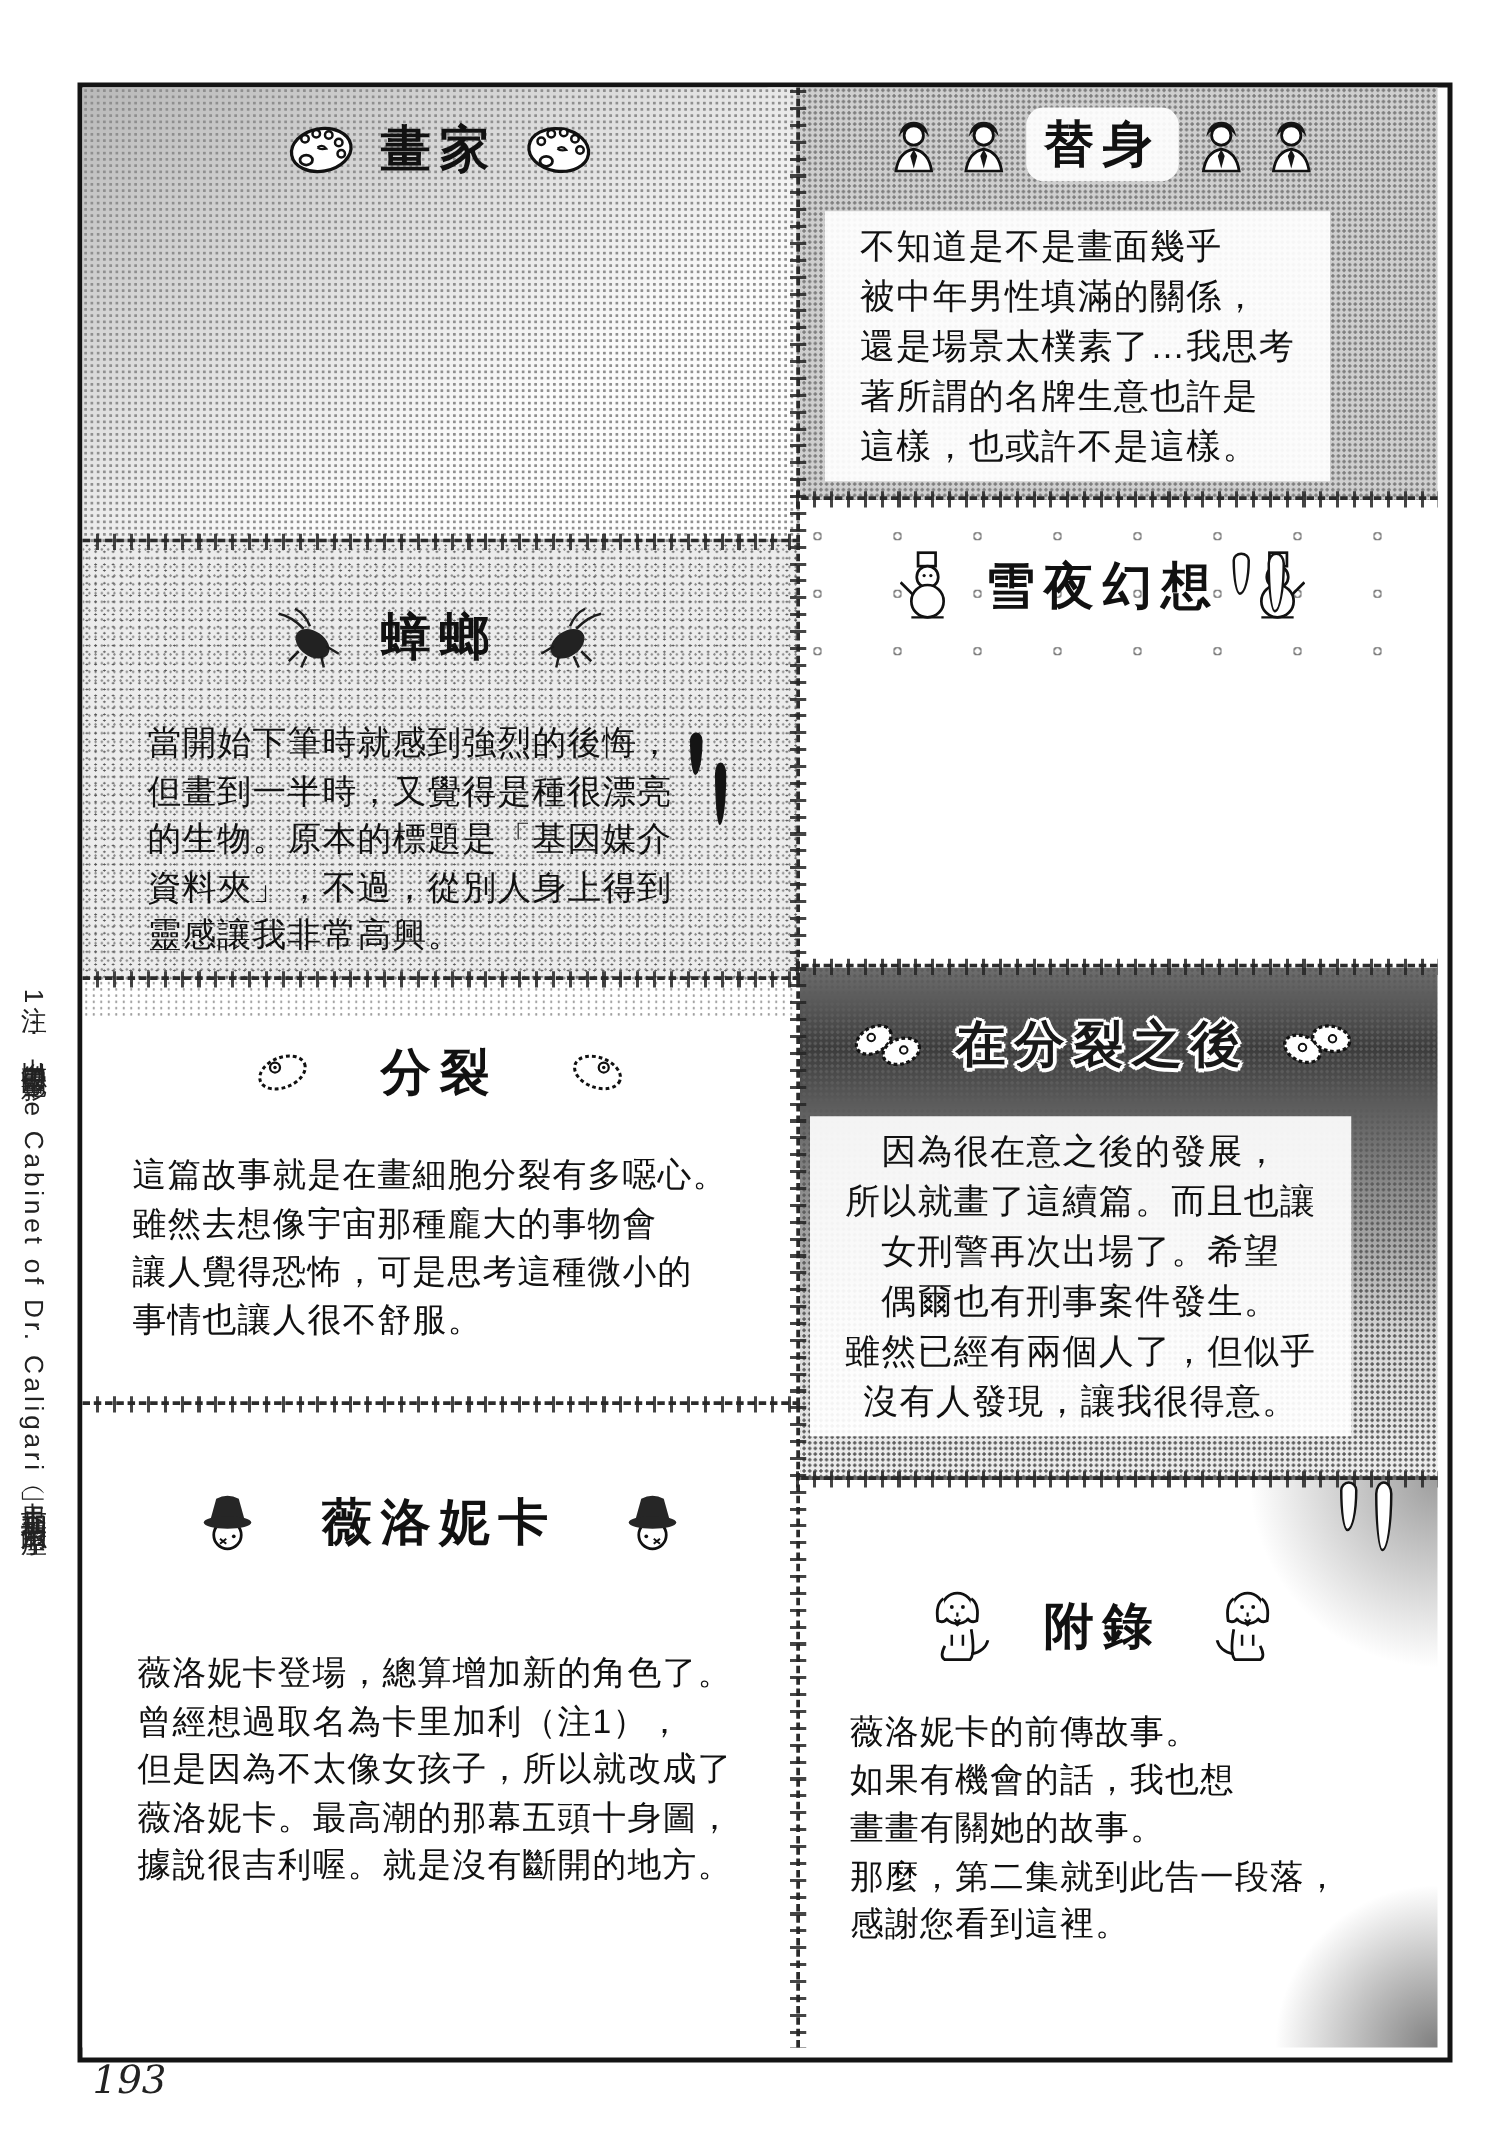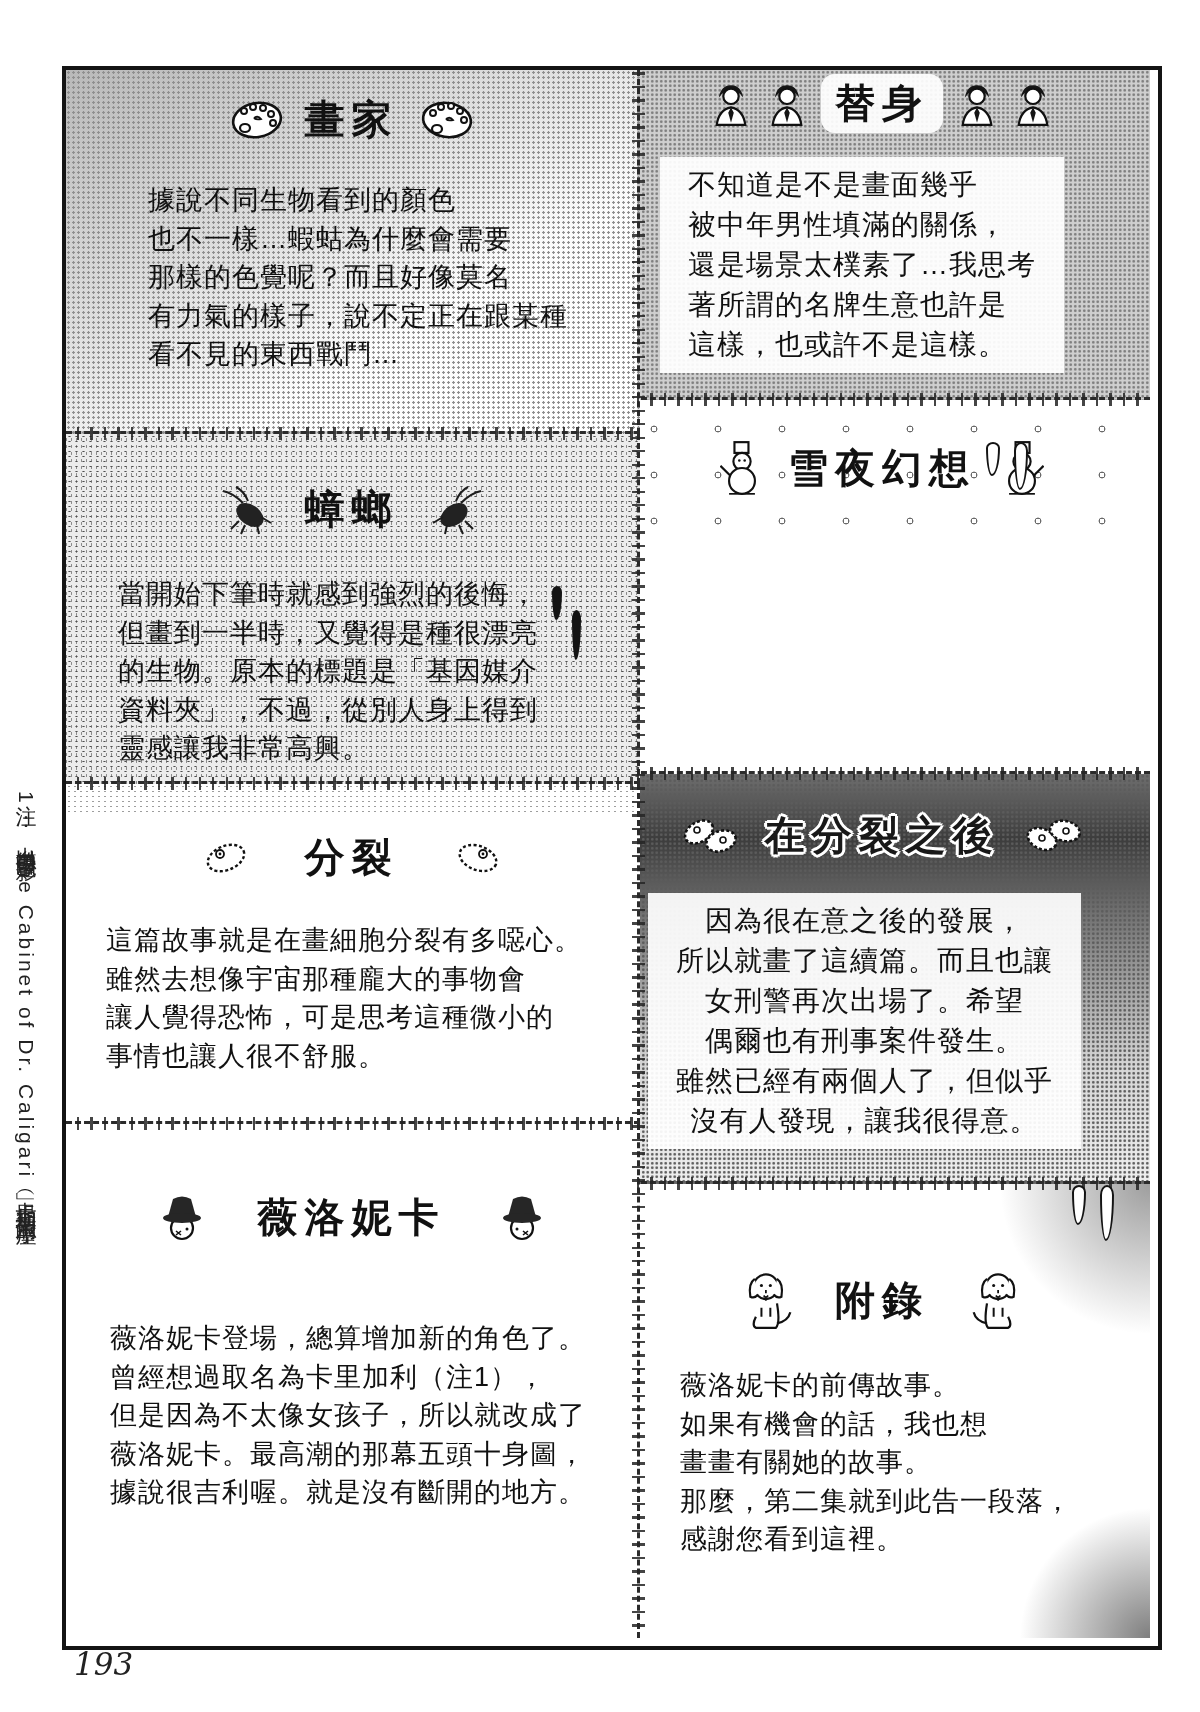"替身" div.titlerow { margin-top: 4px -> 16px }
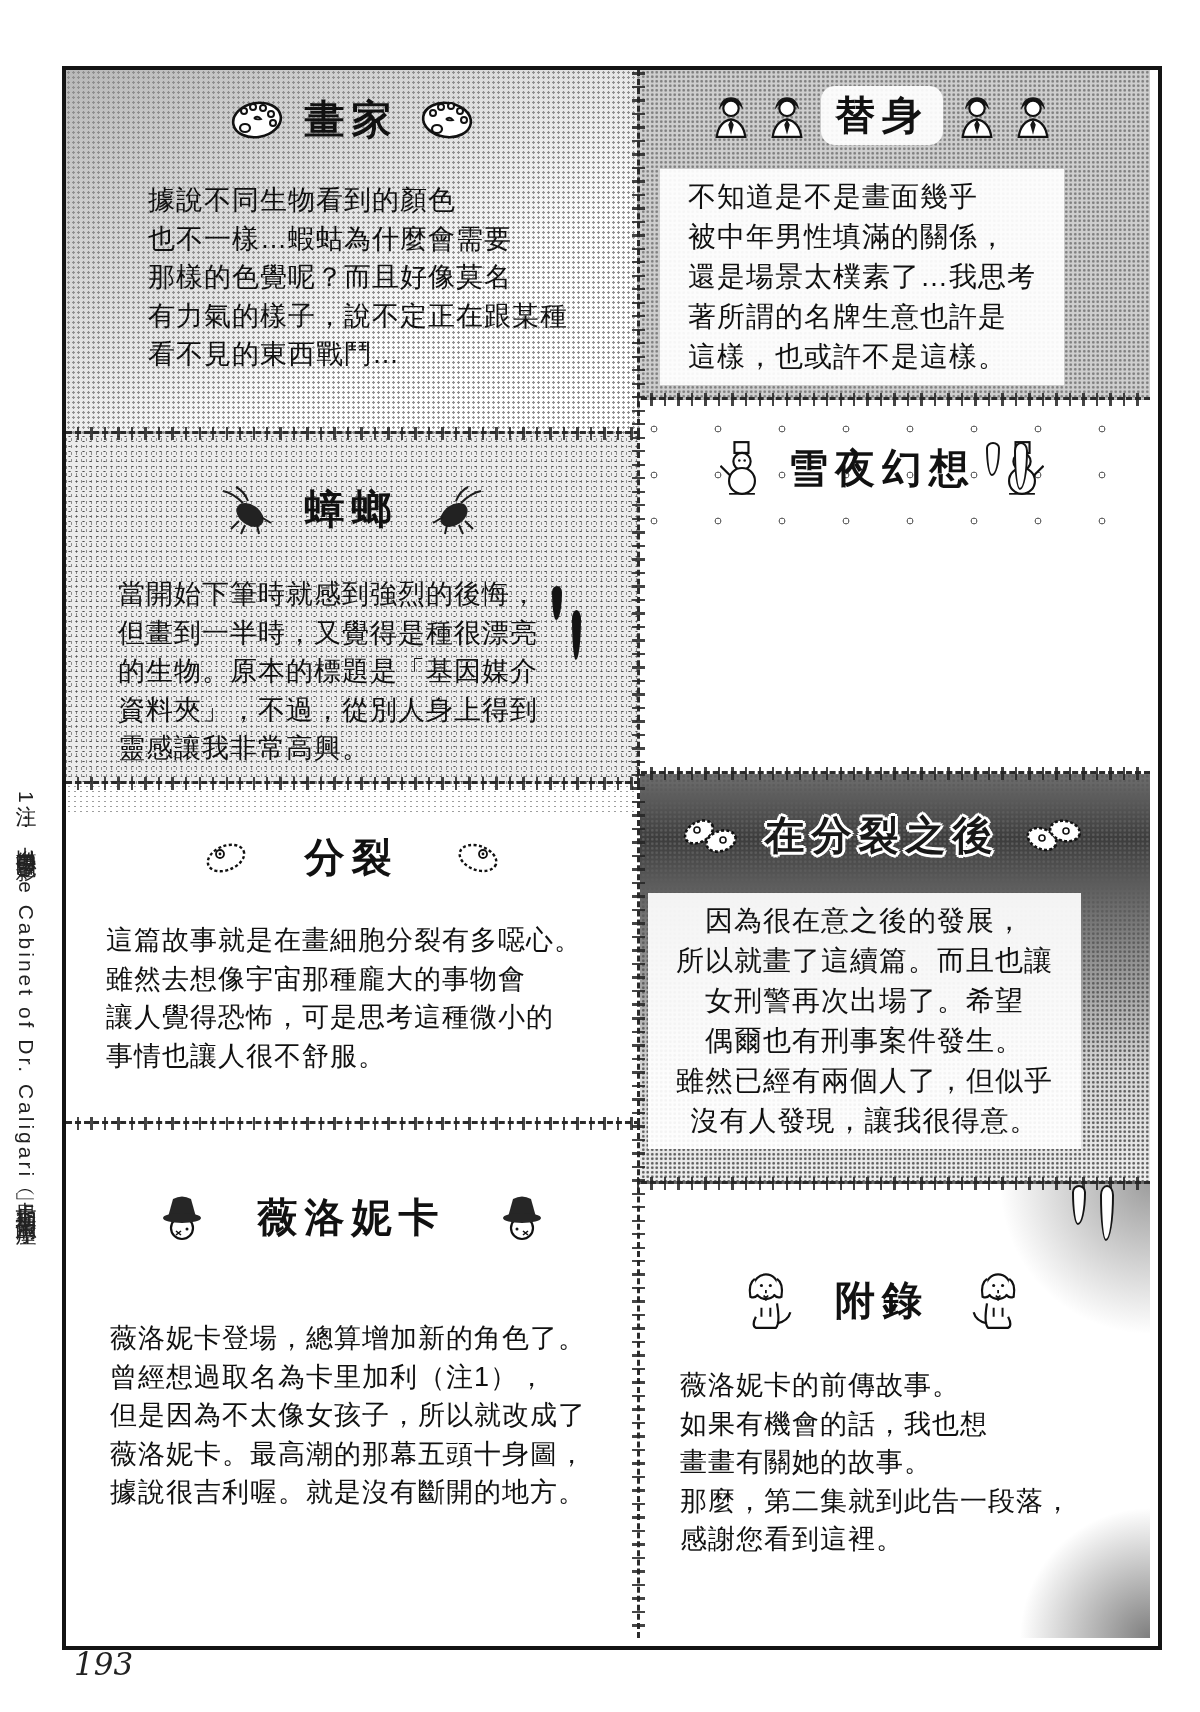"據說不同生物看到的顏色" div.body { html: <div>據說不同生物看到的顏色 也不一樣…蝦蛄為什麼會需要 那樣的色覺呢？而且好像莫名 有力氣的樣子，說不定正在跟某種 看不見的東西戰鬥…</div> -> none }
